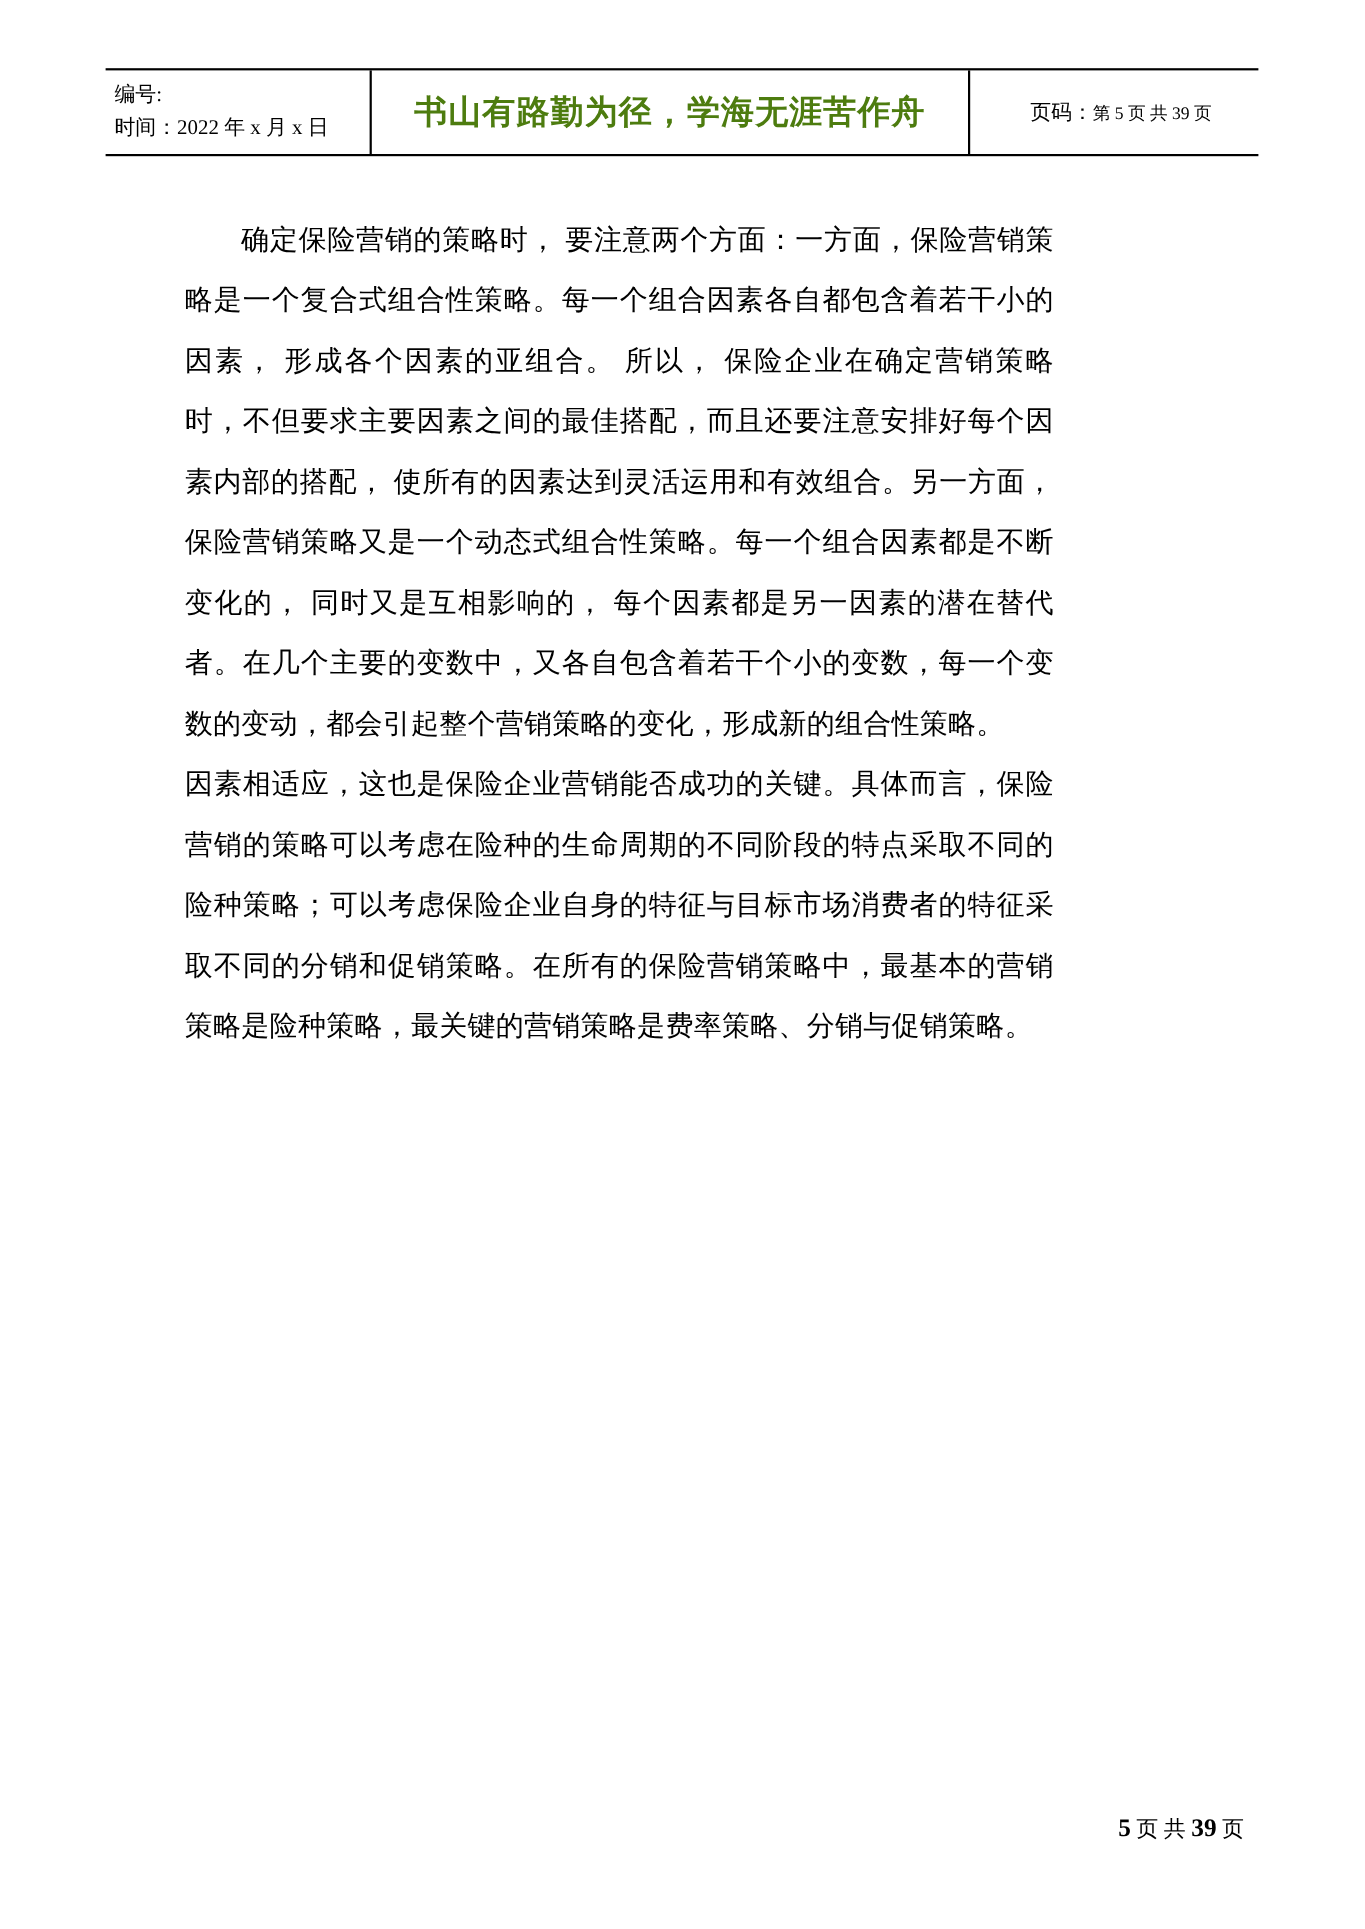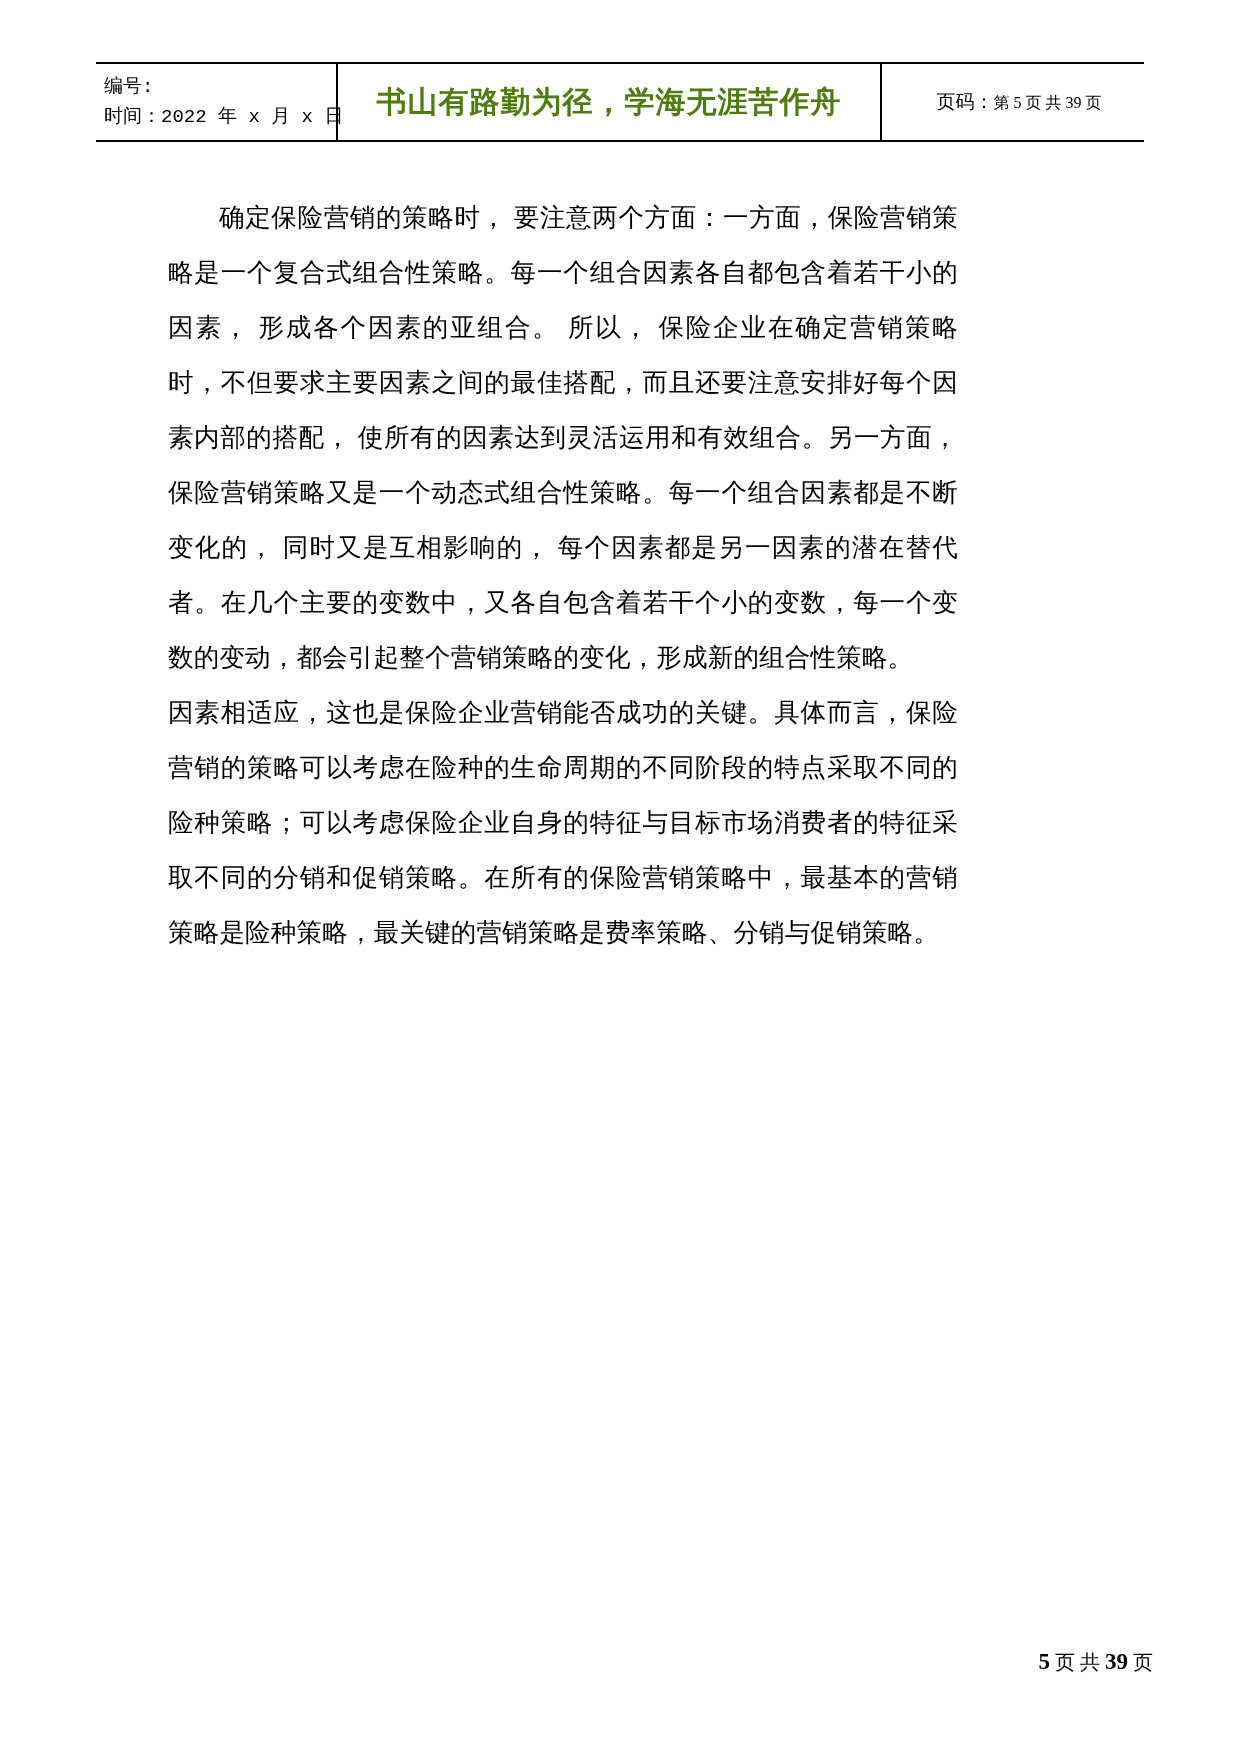"编号:" .hdr-left .line { font-family: Liberation Mono, monospace -> Liberation Serif, serif }
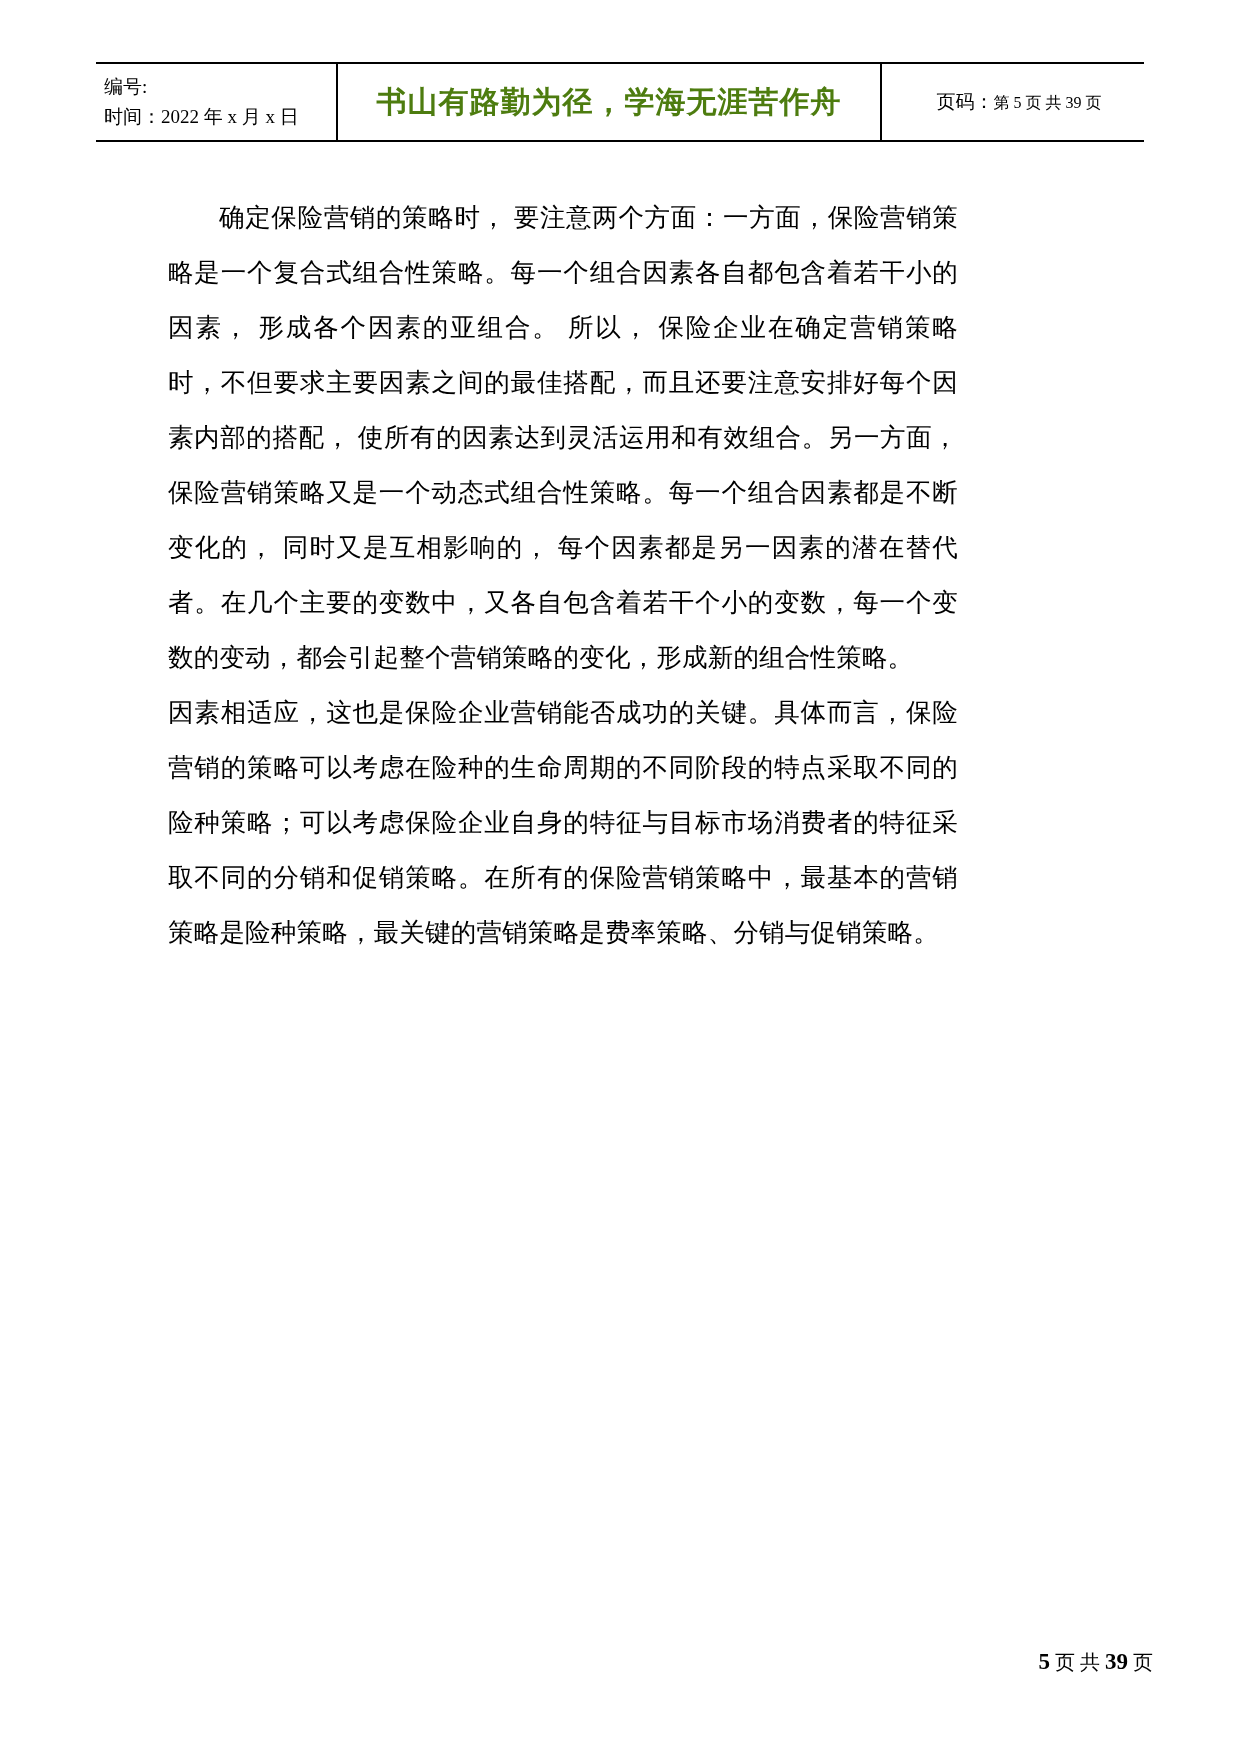"5 页 共 39 页" .footer { right: 88px -> 110px }
